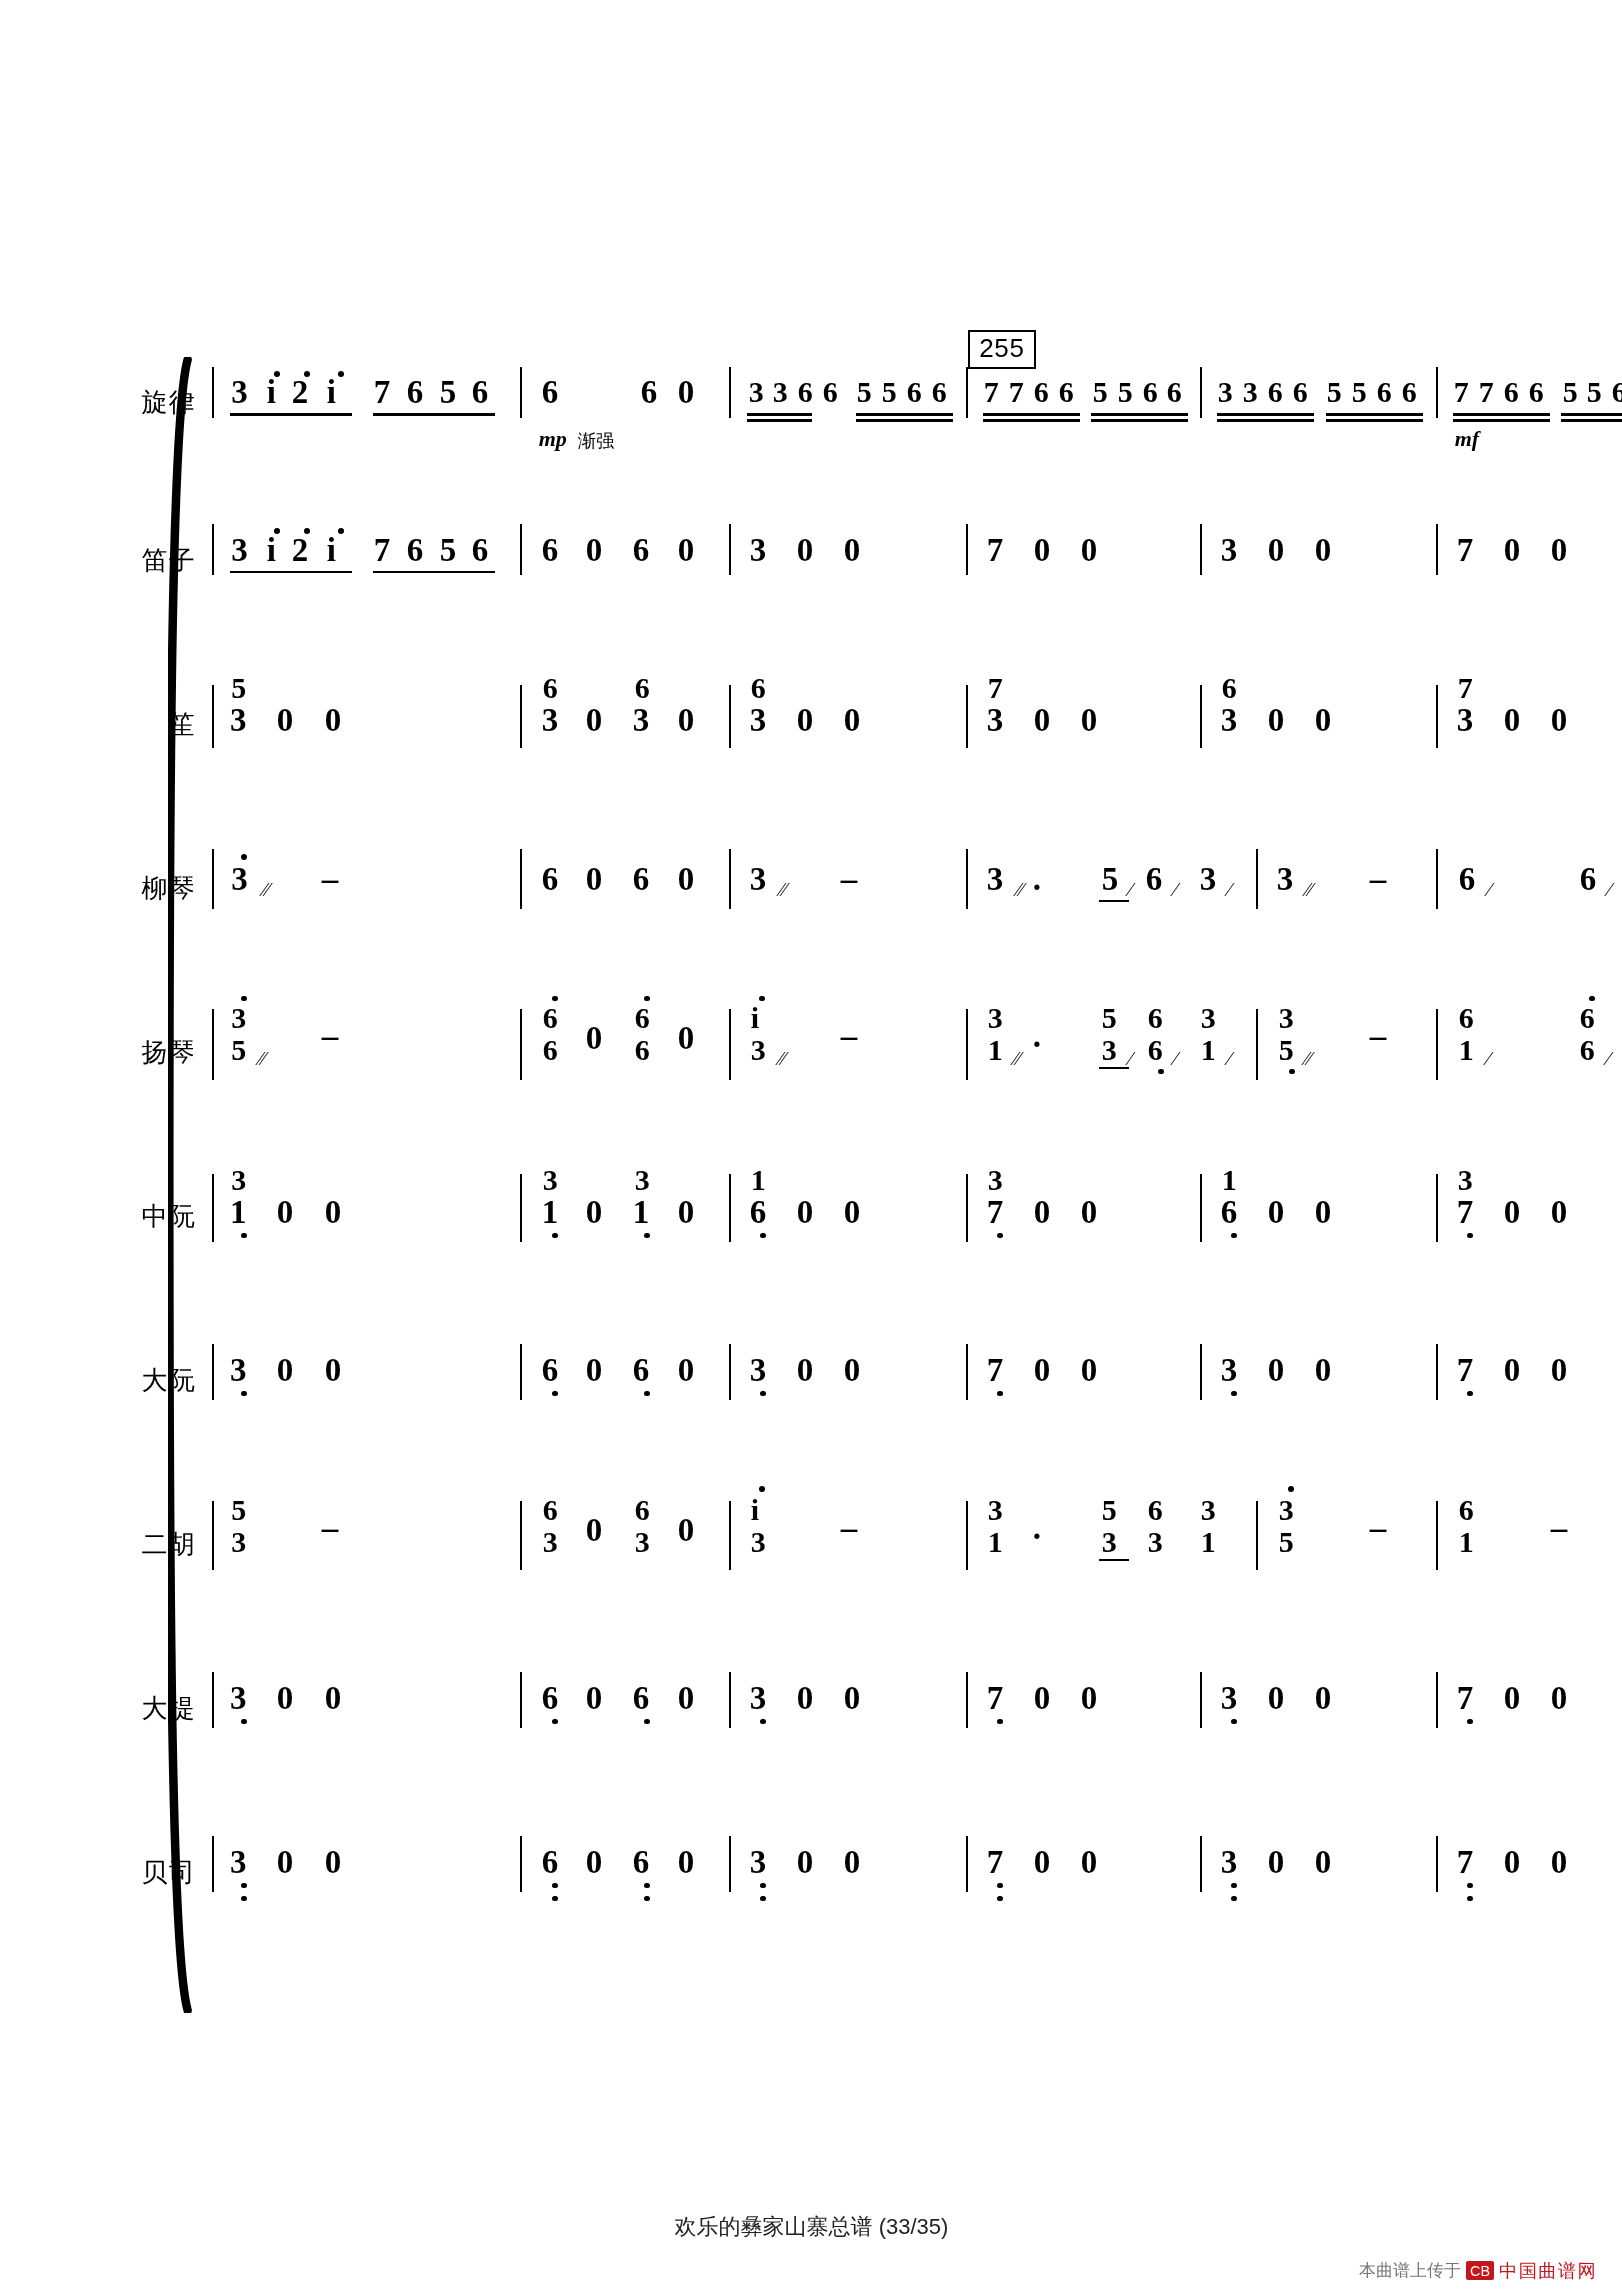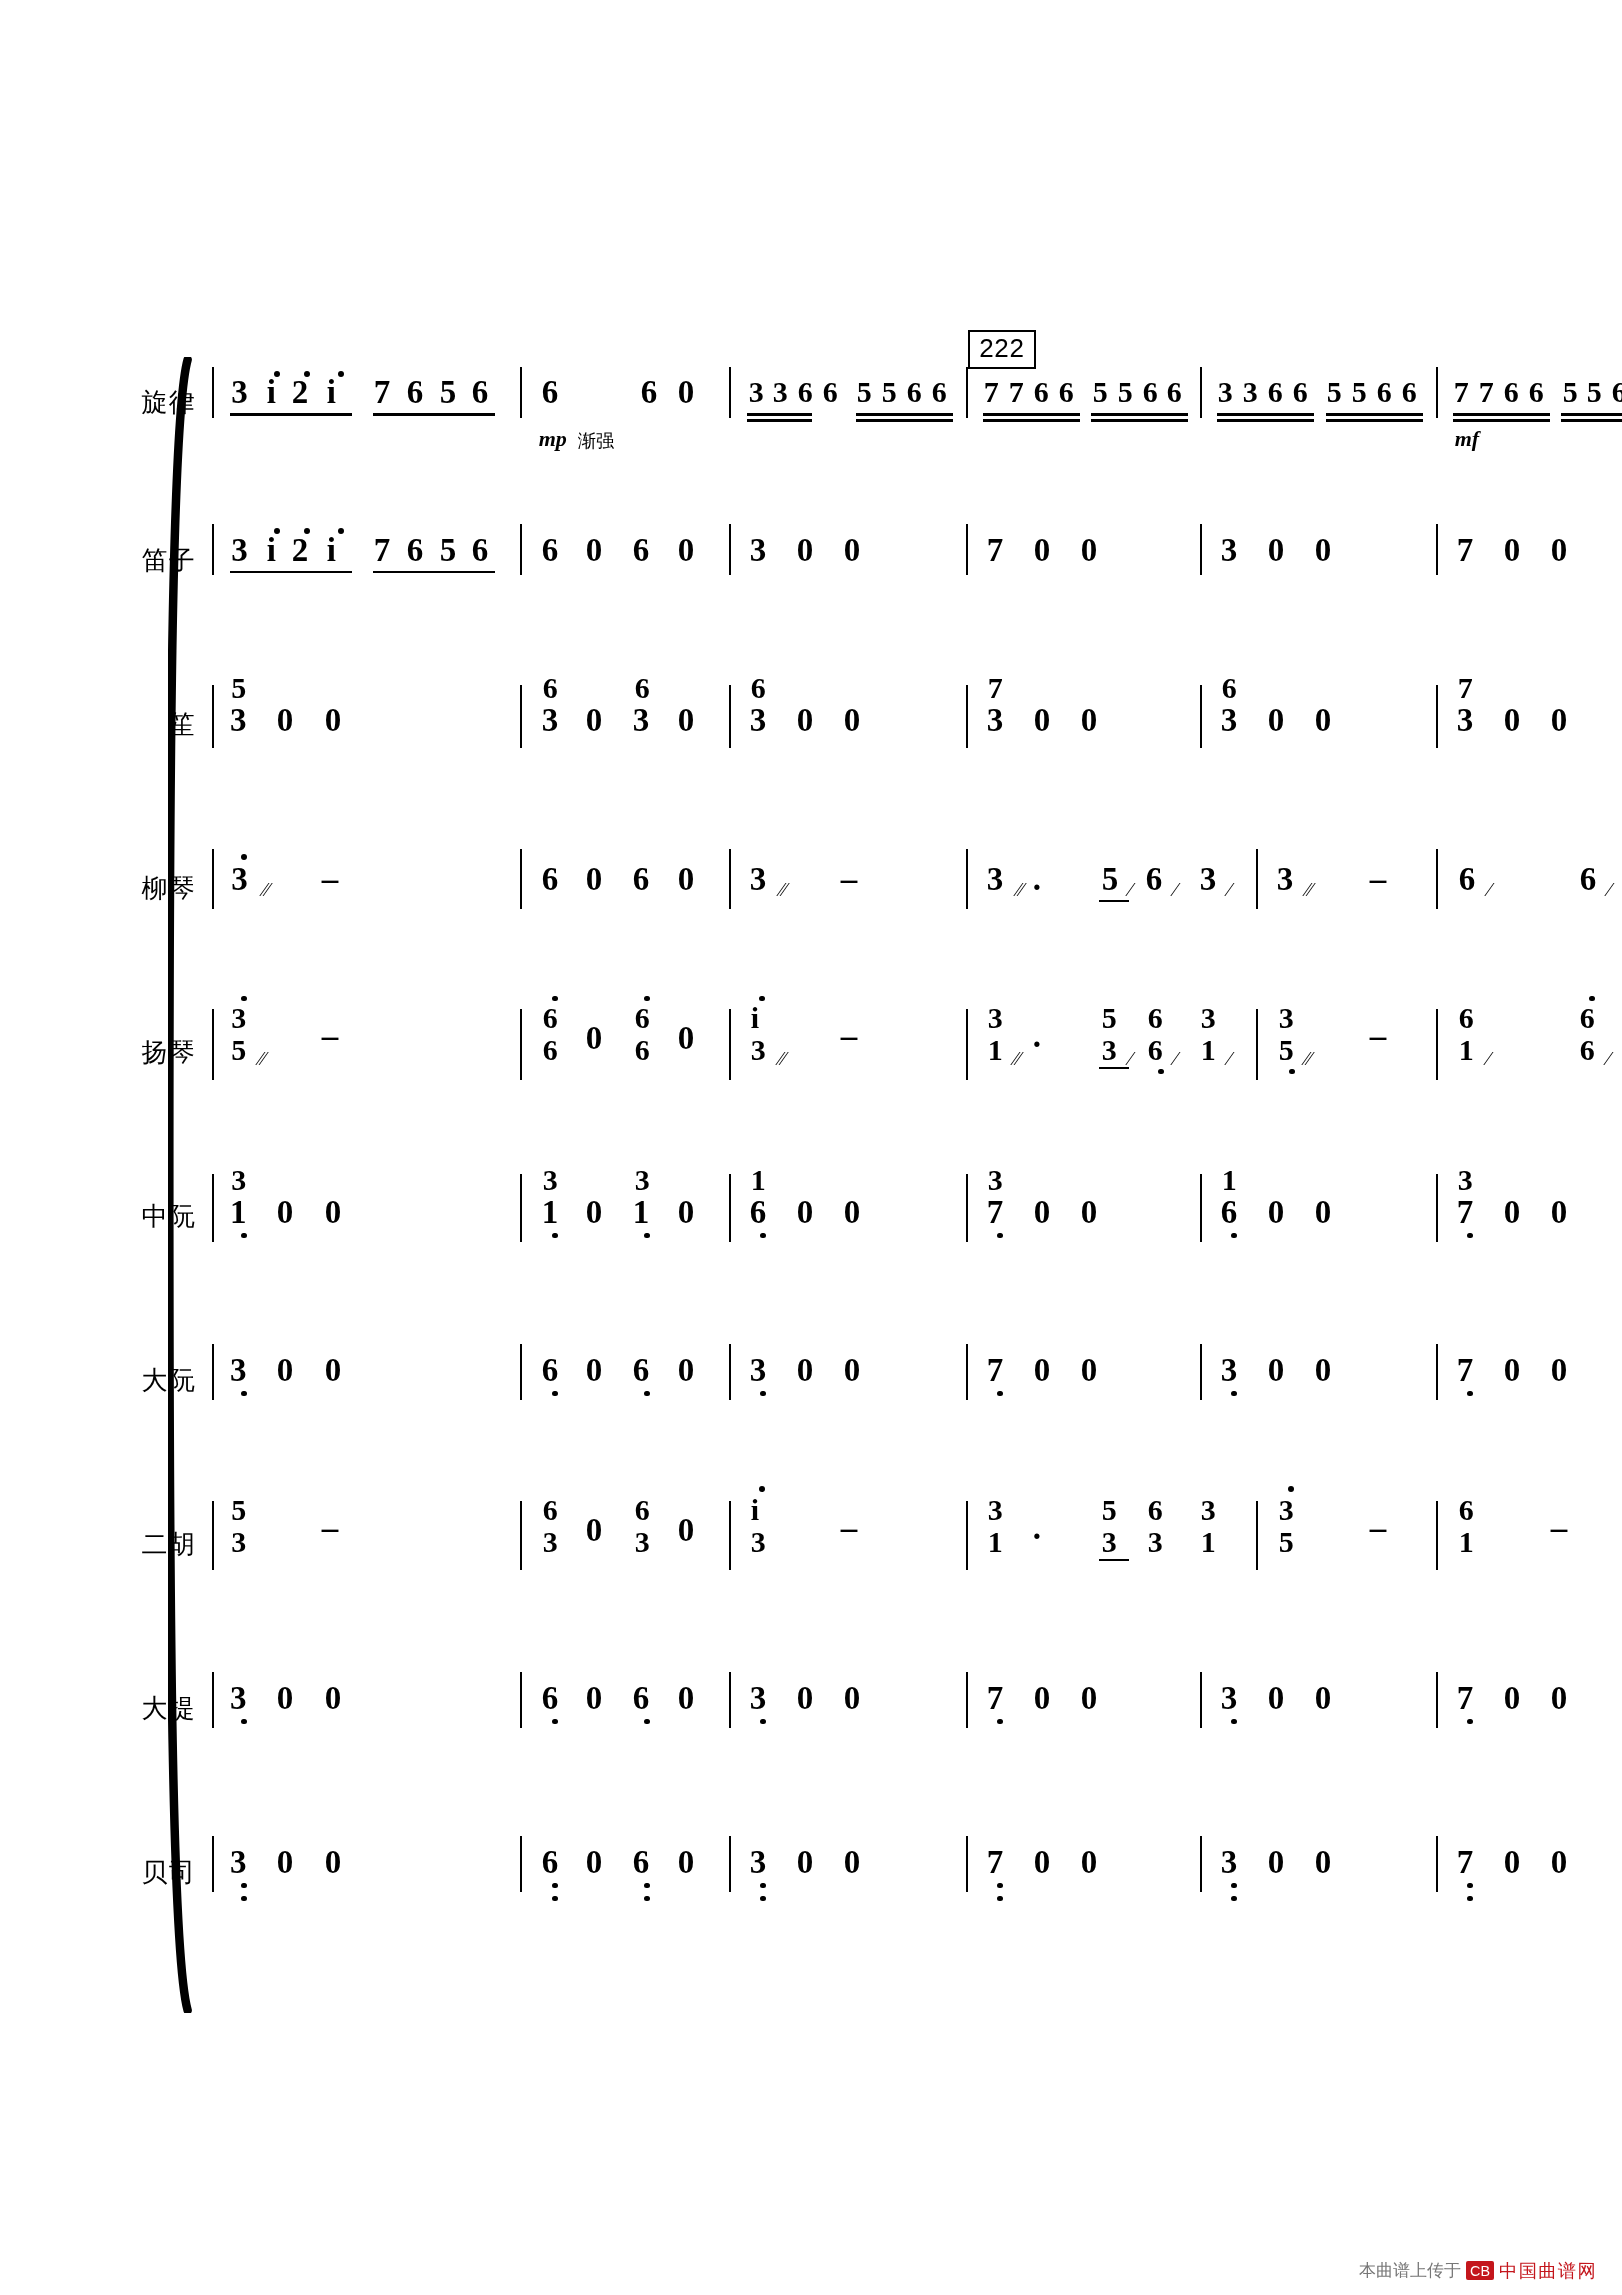"222" div.rehearsal { text: 222 -> 255 }
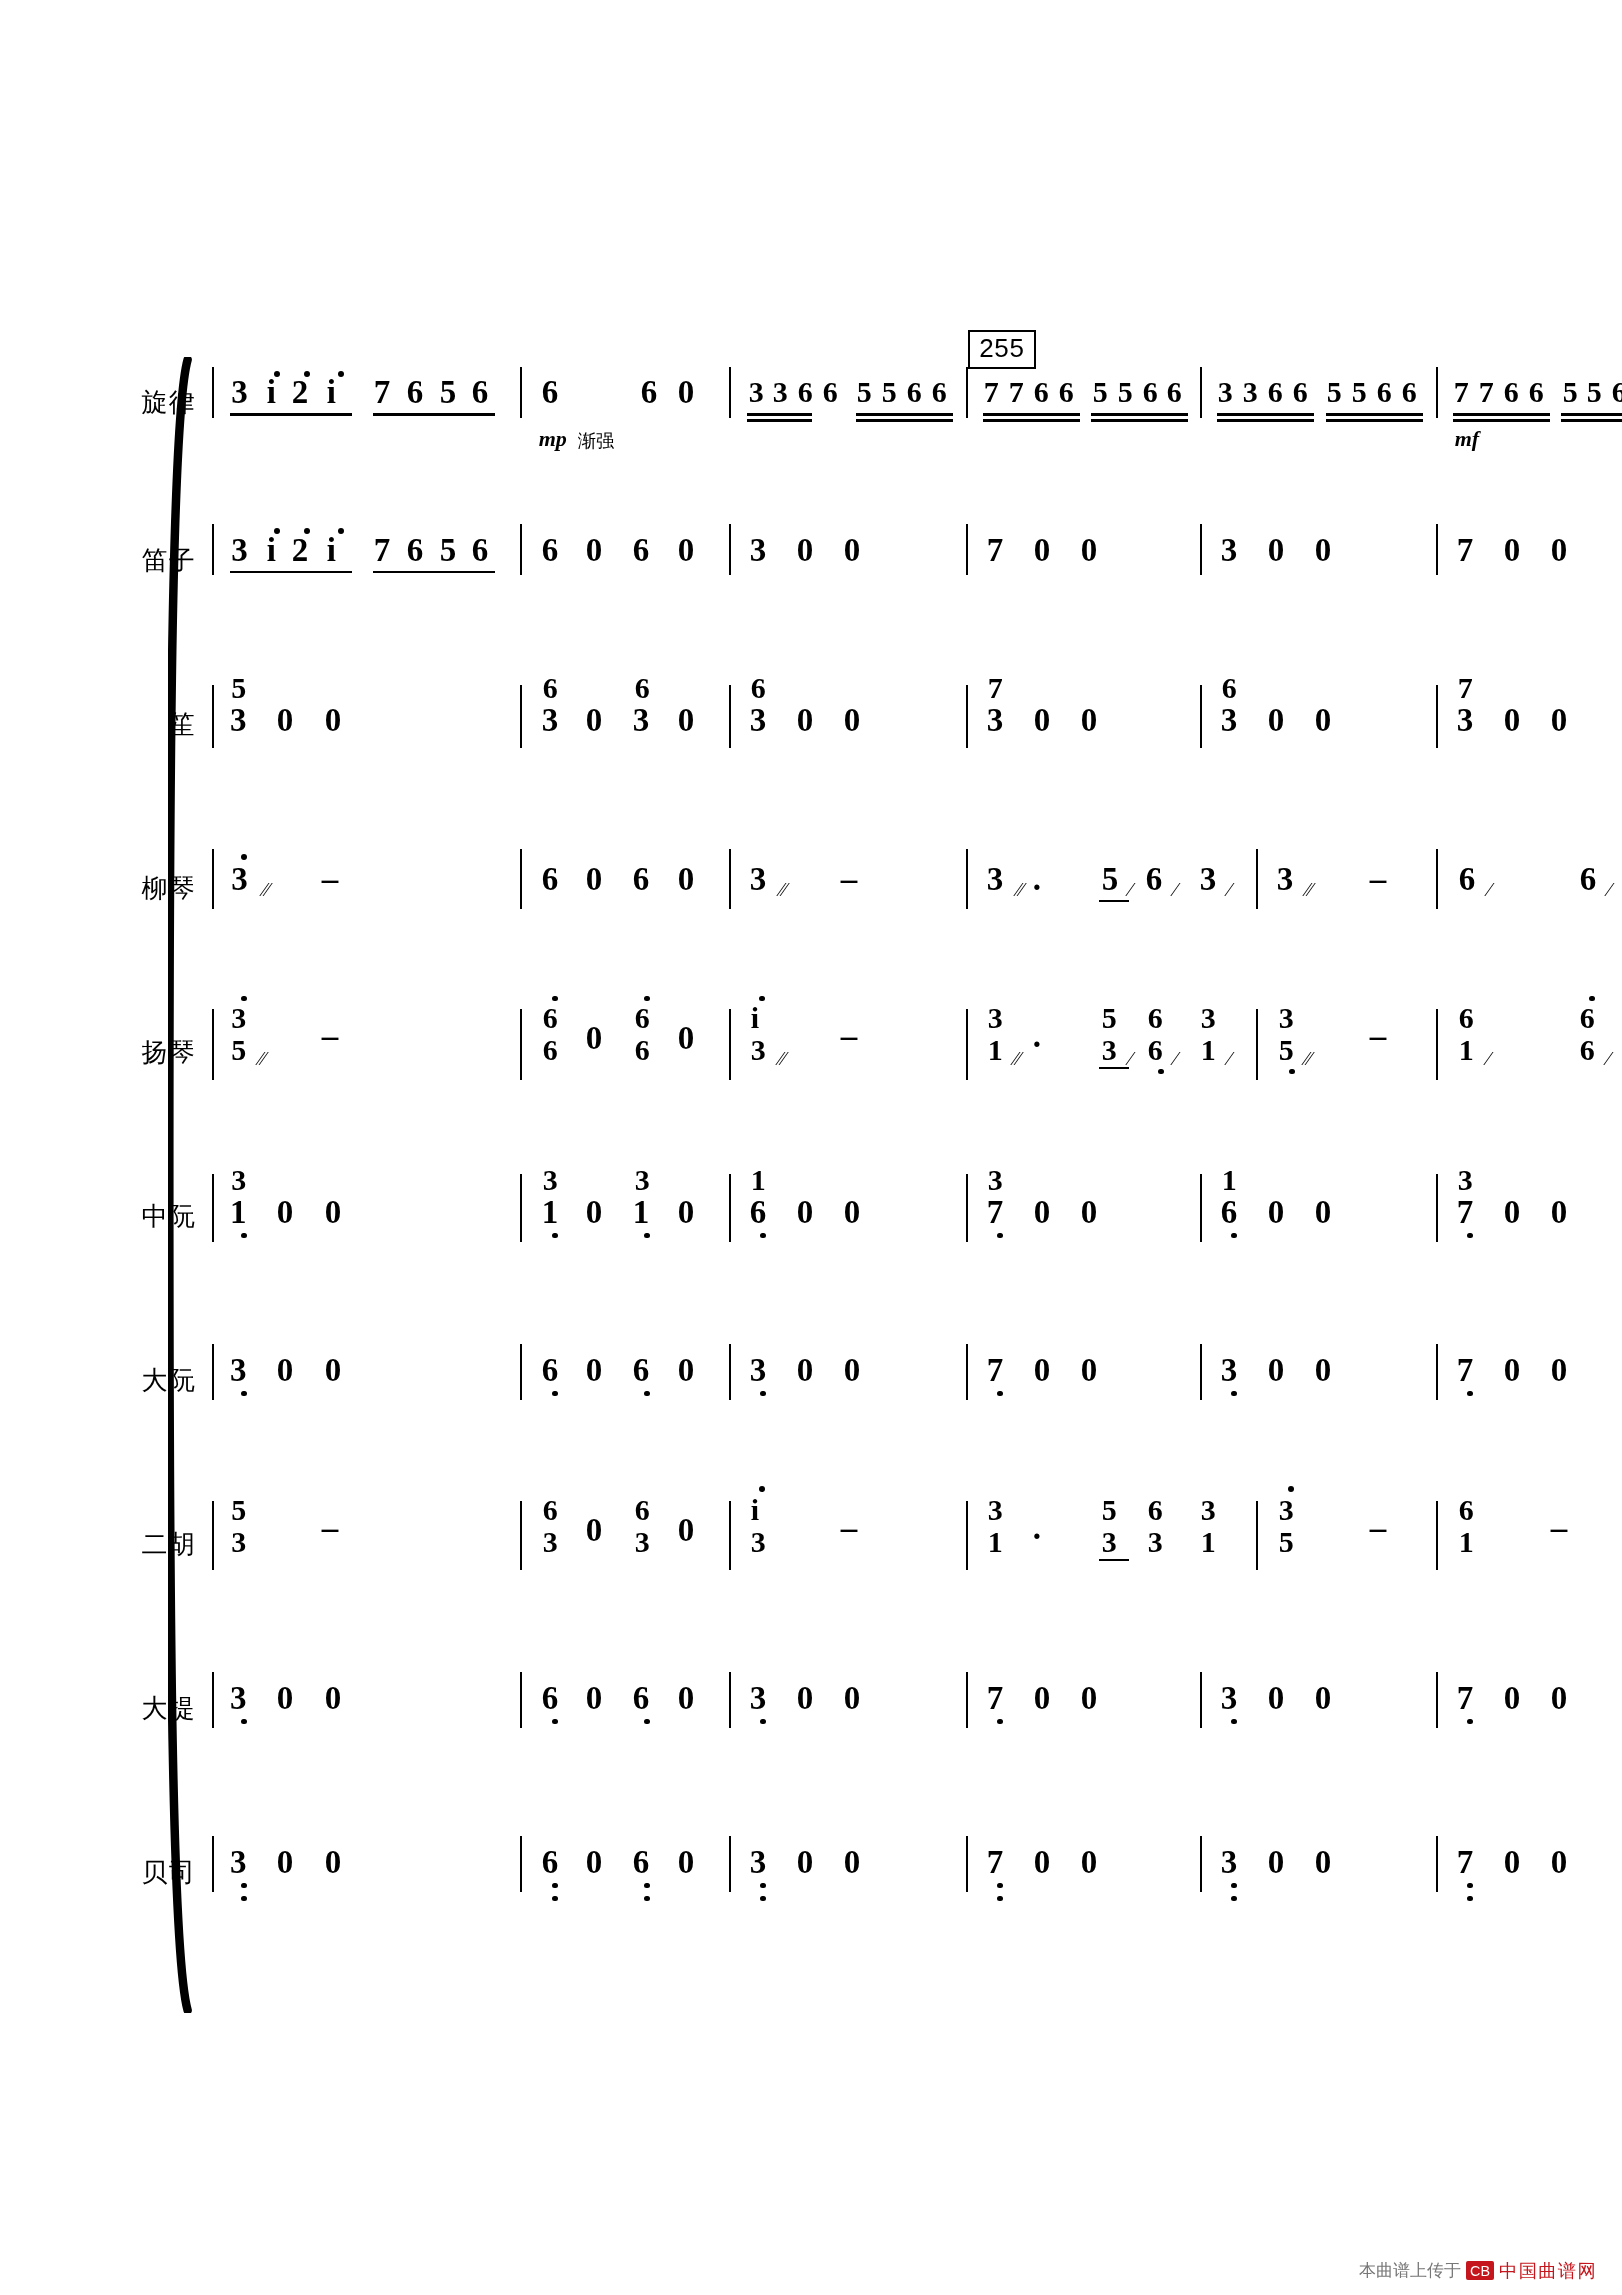"欢乐的彝家山寨总谱 (33/35)" div.footer { html: none -> <div>欢乐的彝家山寨总谱 (33/35)</div> }
